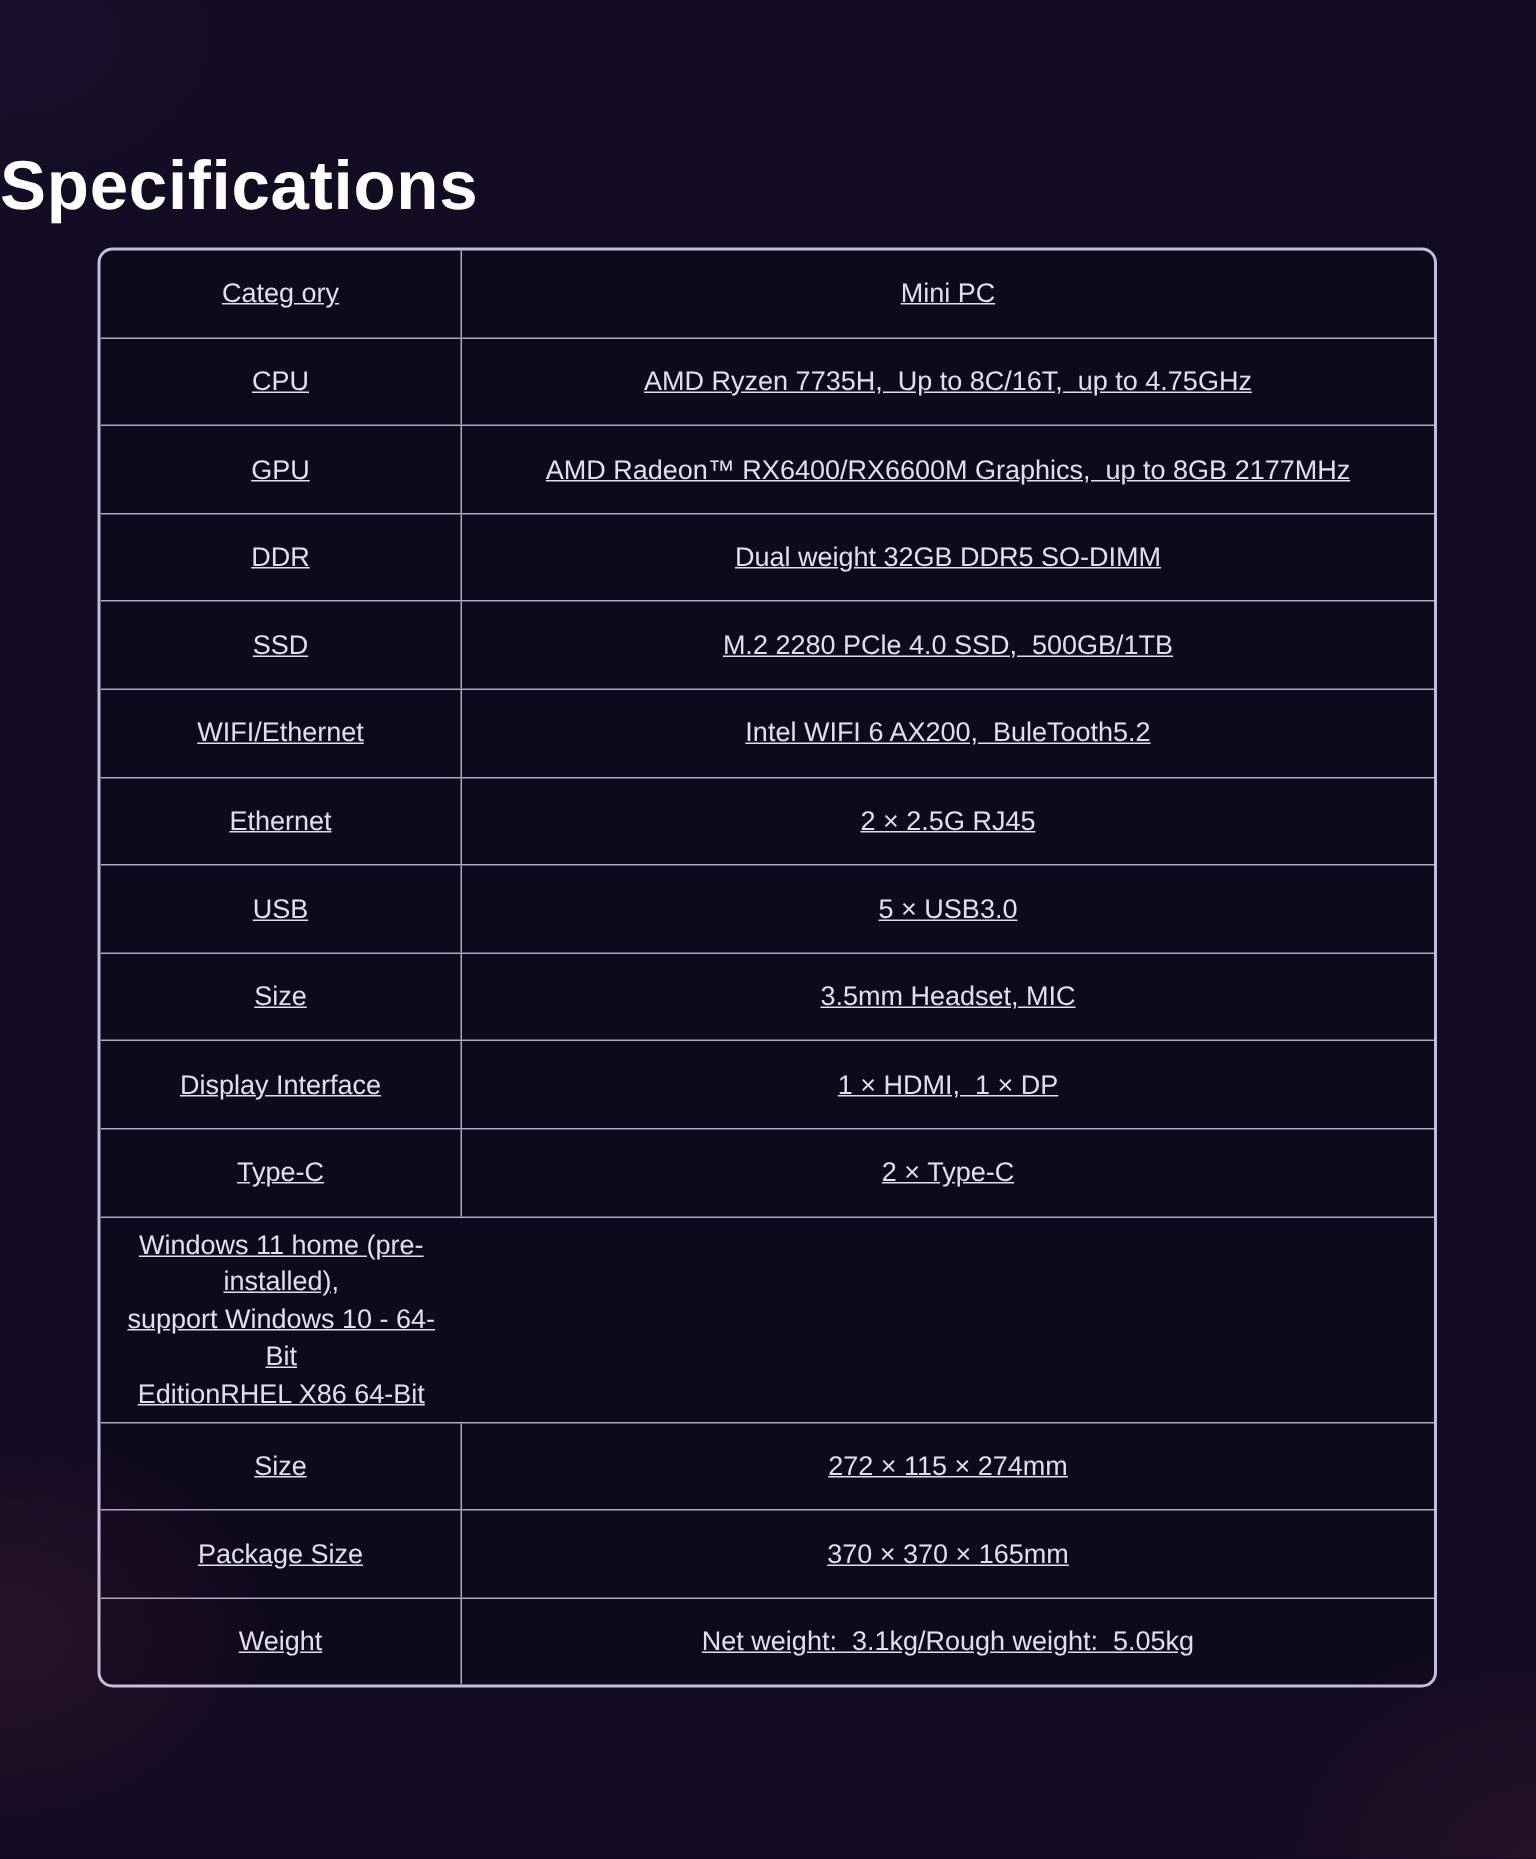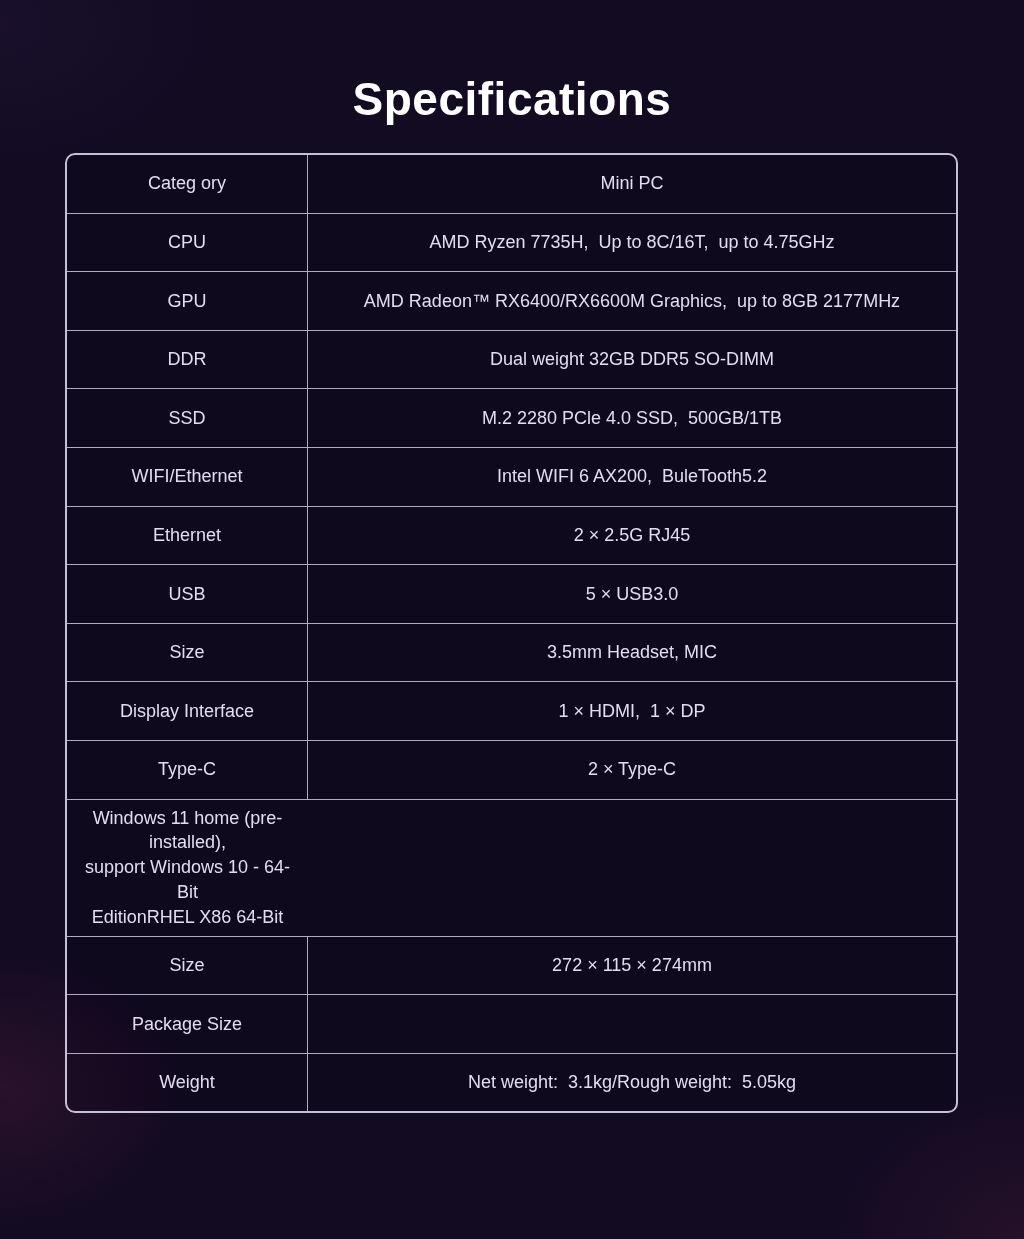"Specifications" .page-title { padding-top: 72px -> 96px; text-align: center -> left }
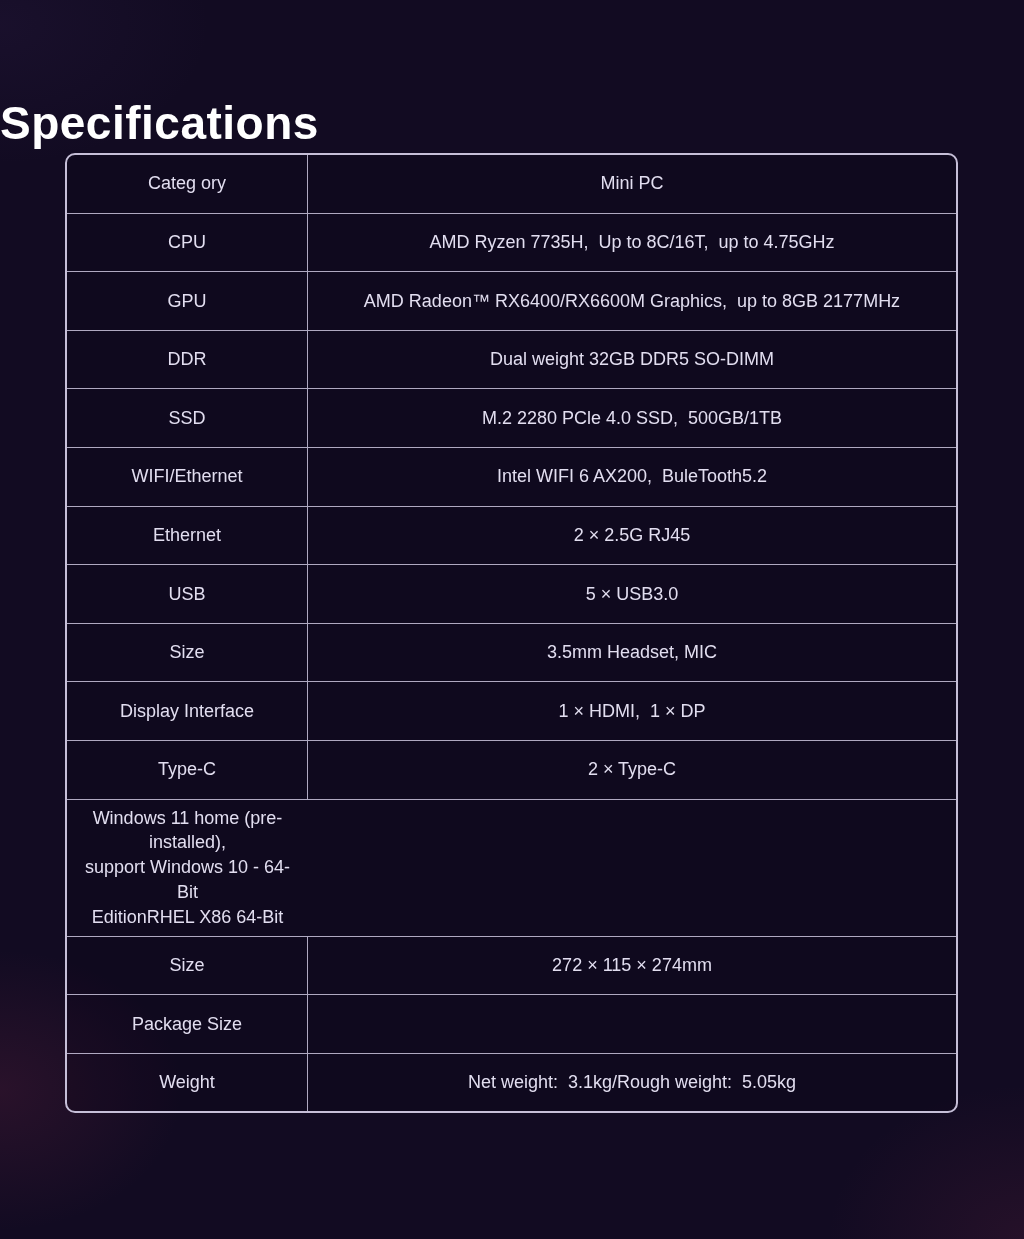"Categ ory" .spec-table { text-decoration: none -> underline; top: 153px -> 165px }
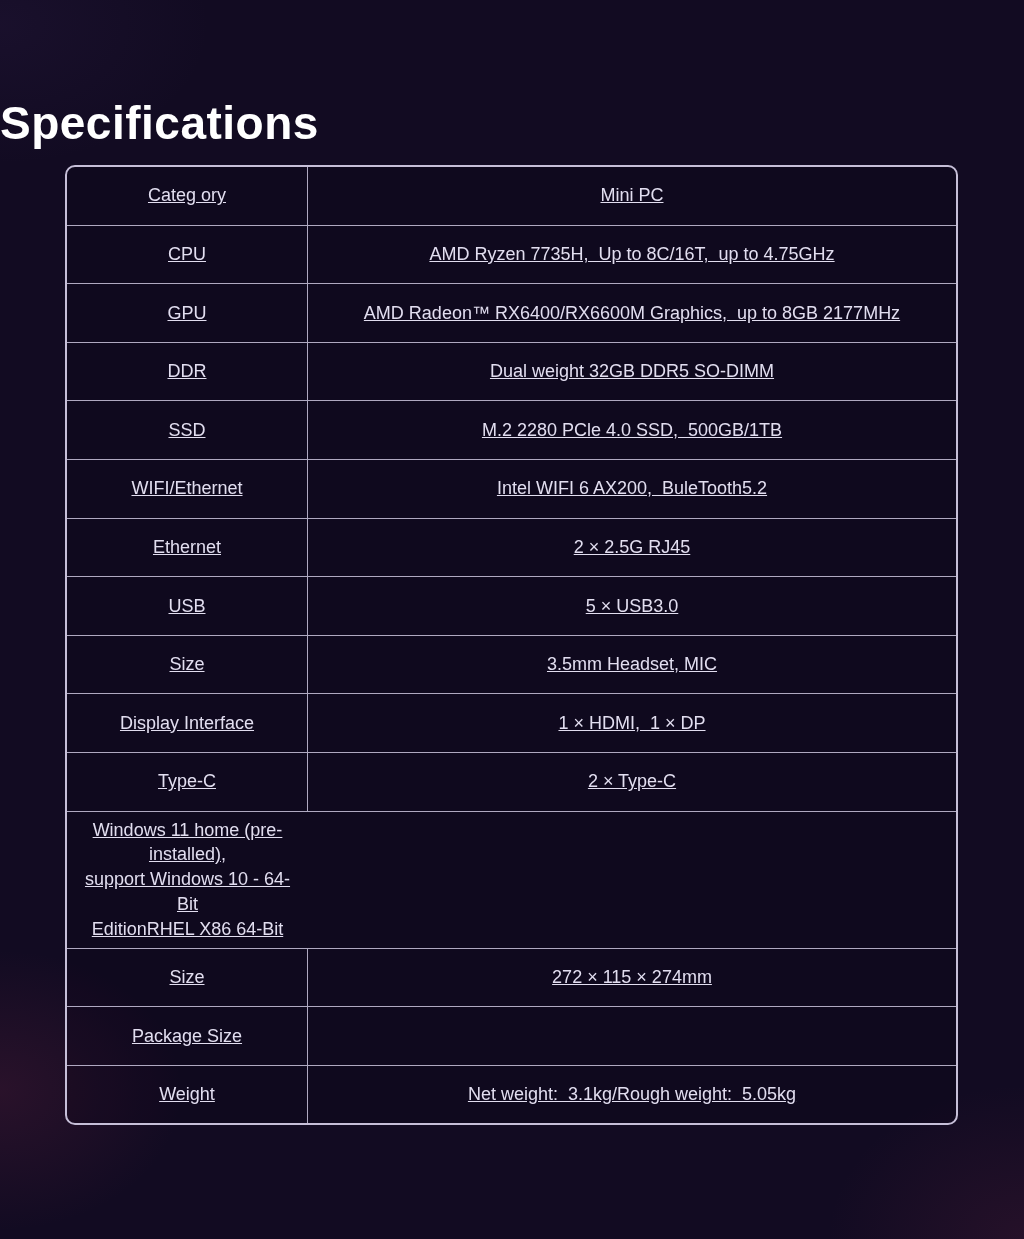"370 × 370 × 165mm" div.spec-cell { html: none -> <div>370 × 370 × 165mm</div> }
